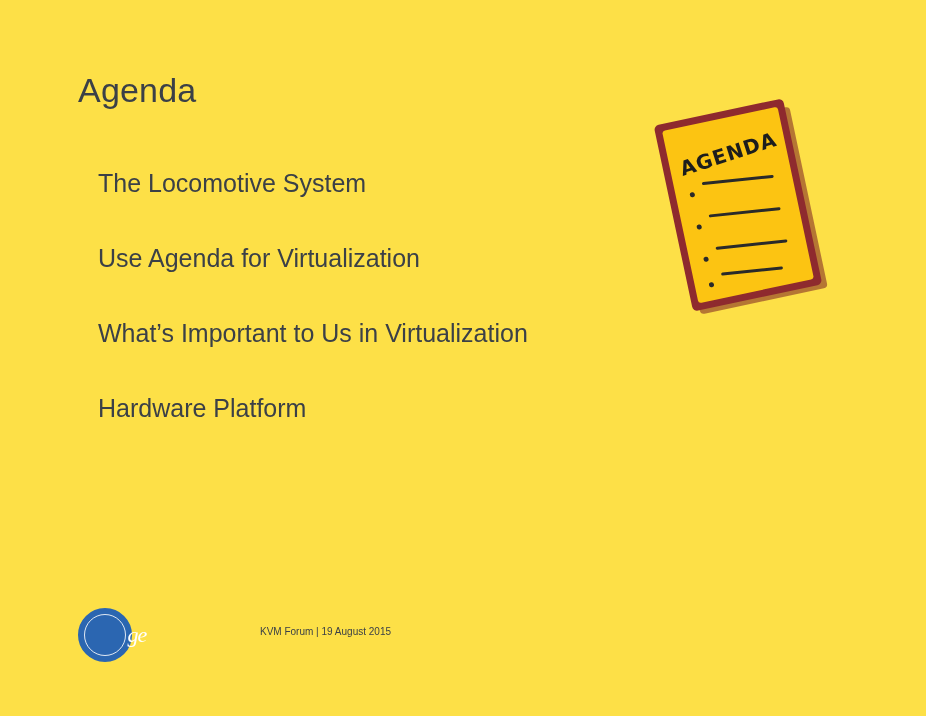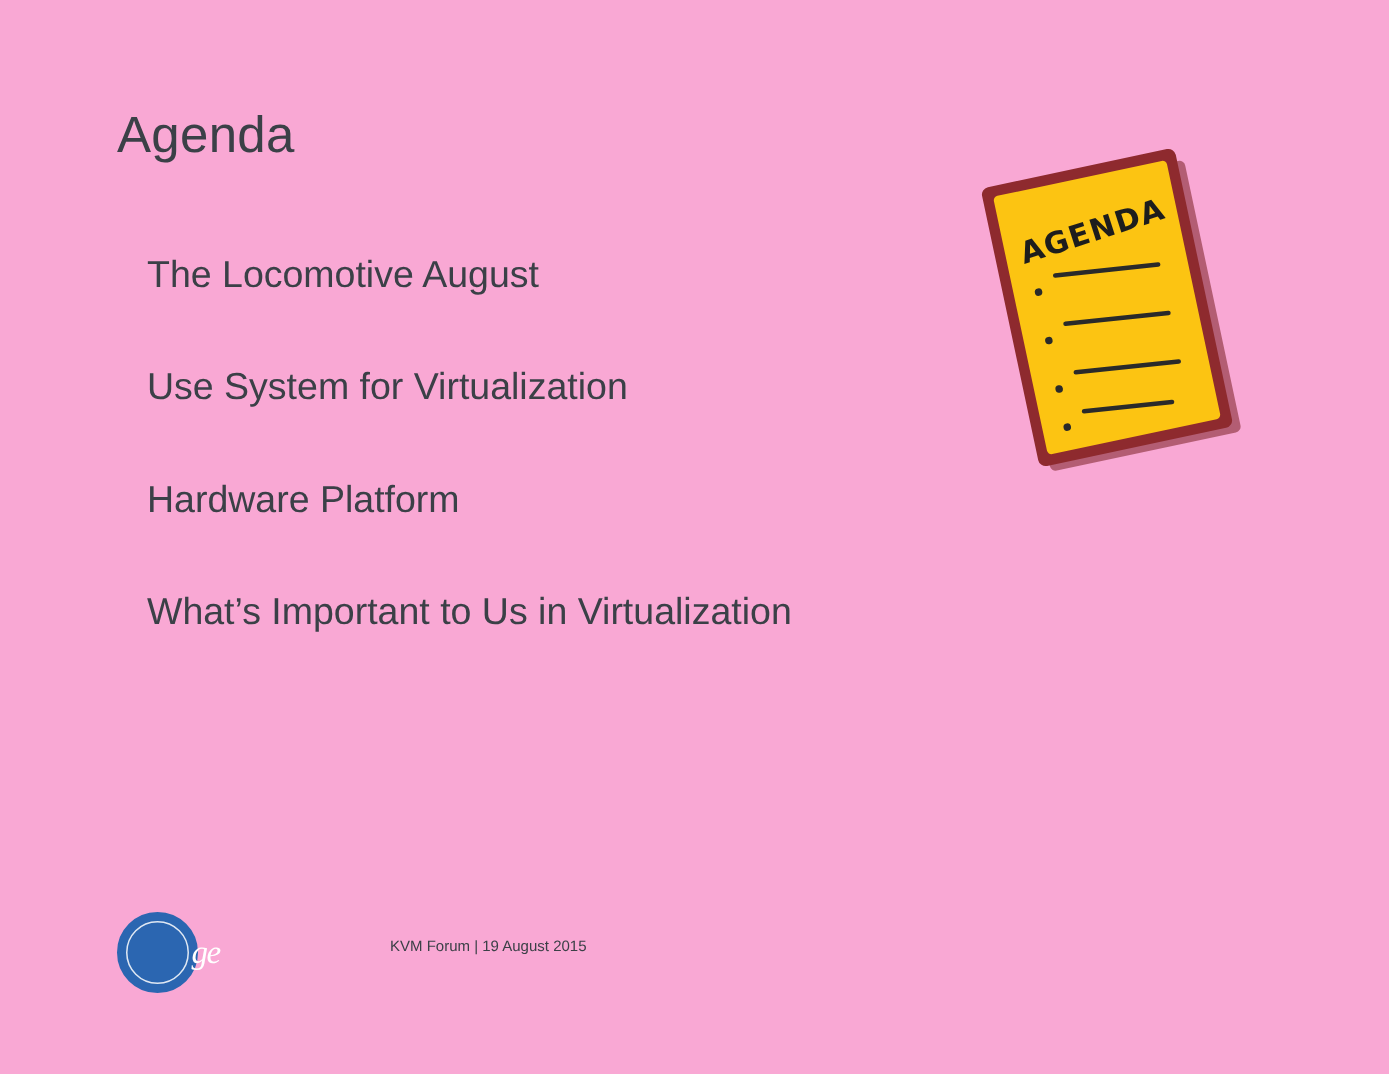"Agenda" .slide { background: #f9a8d4 -> #fde047 }
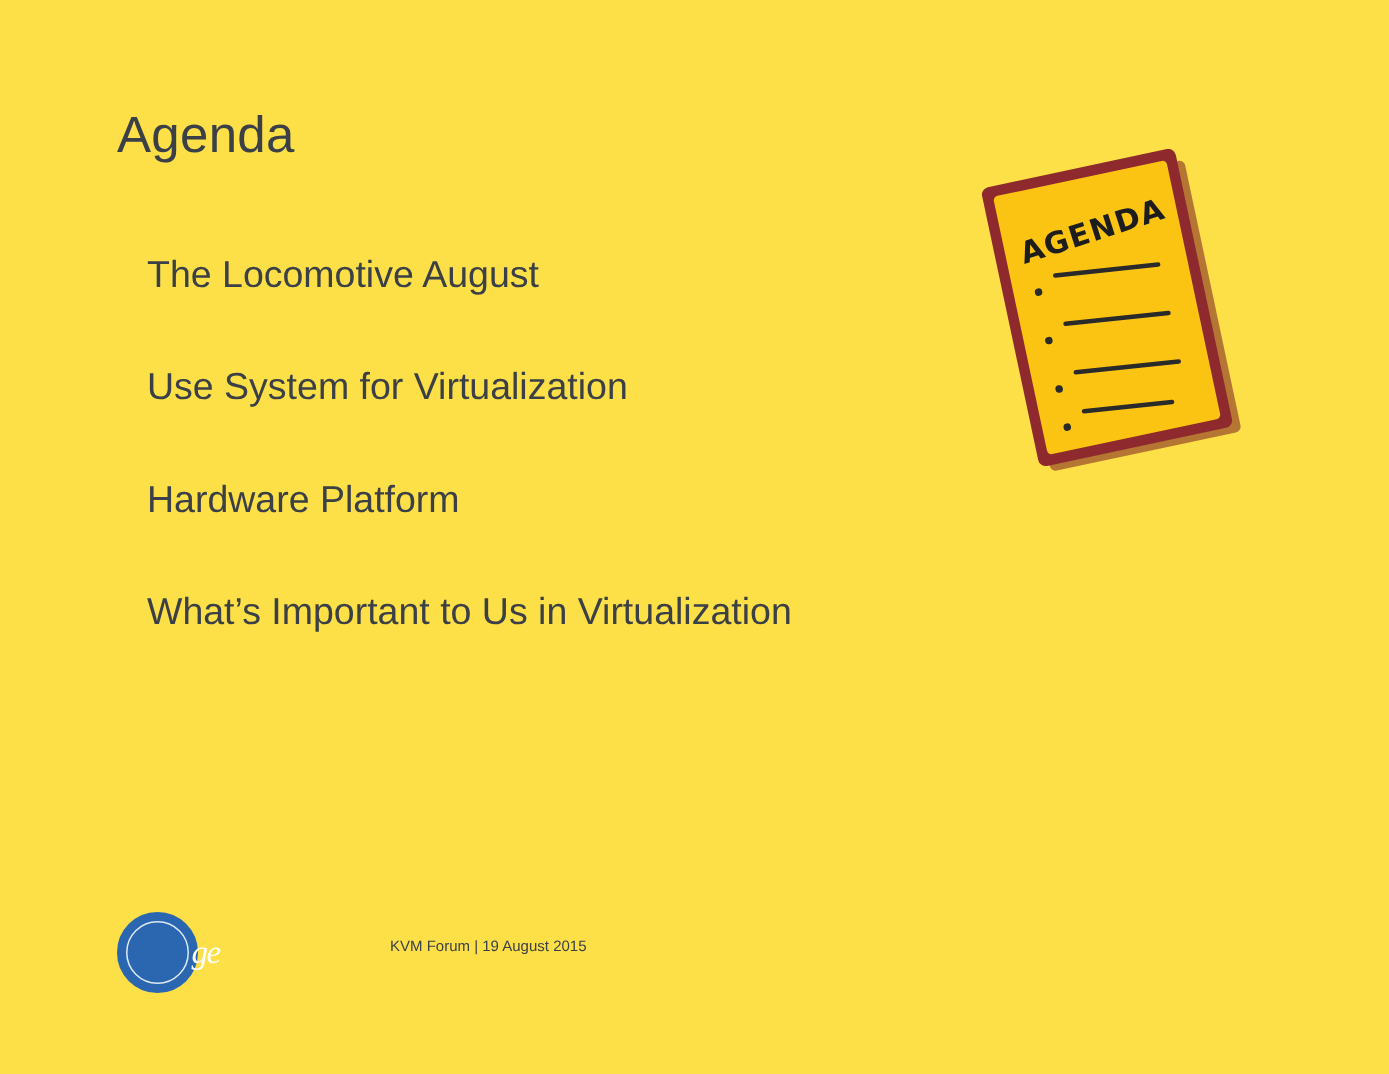"The Locomotive August" li.agenda-item { text: August -> System }
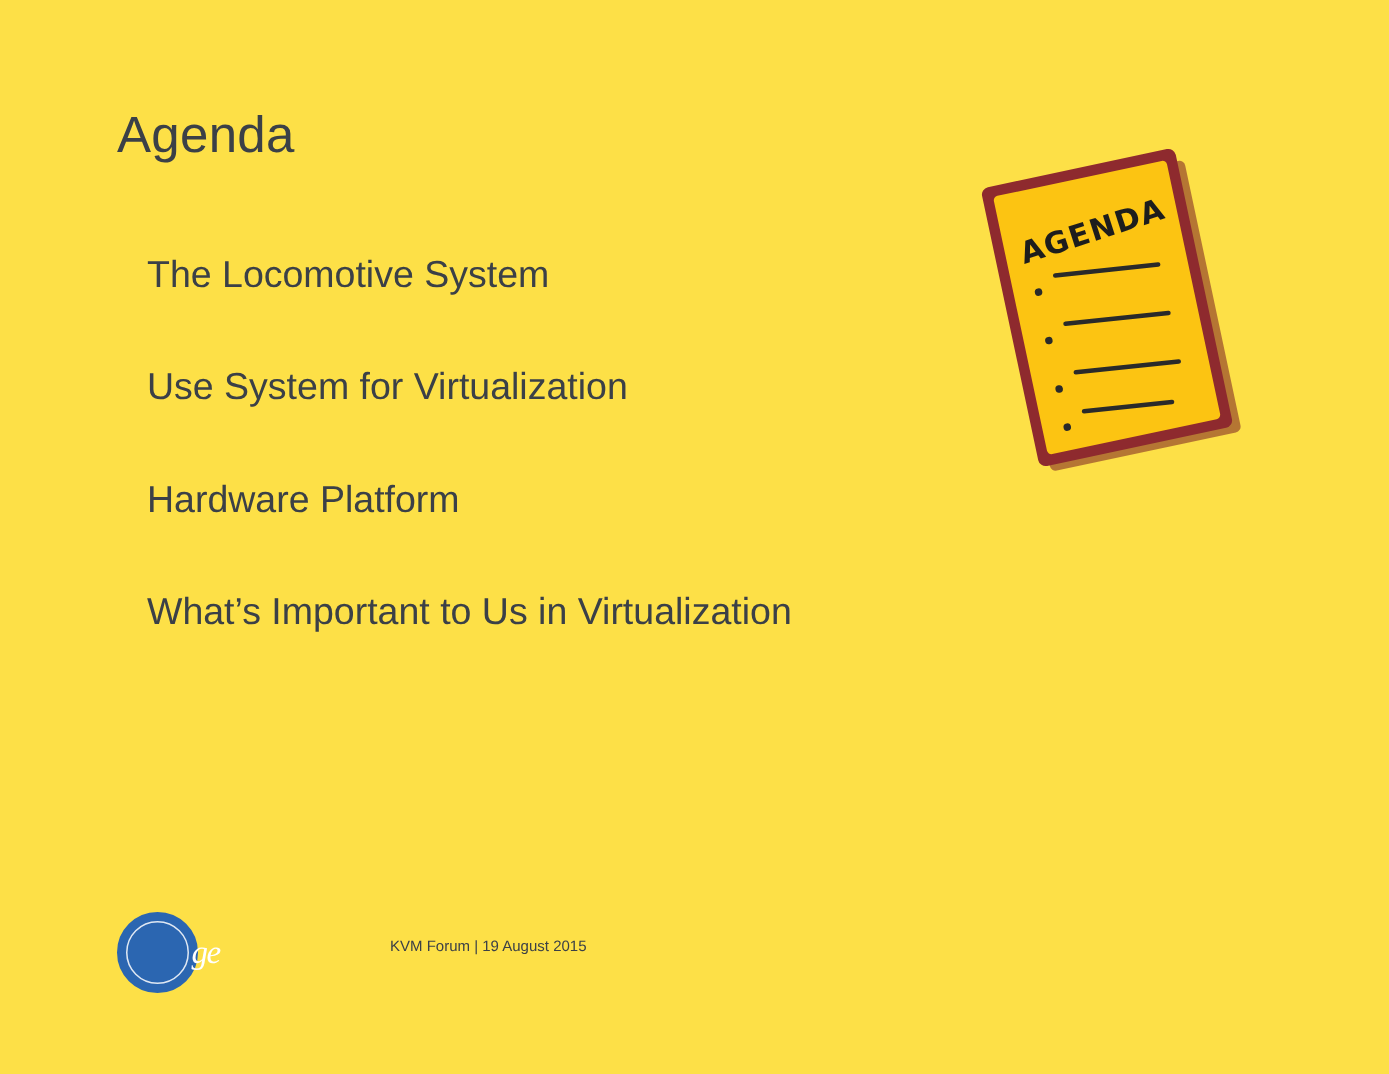"Use System for Virtualization" li.agenda-item { text: System -> Agenda }
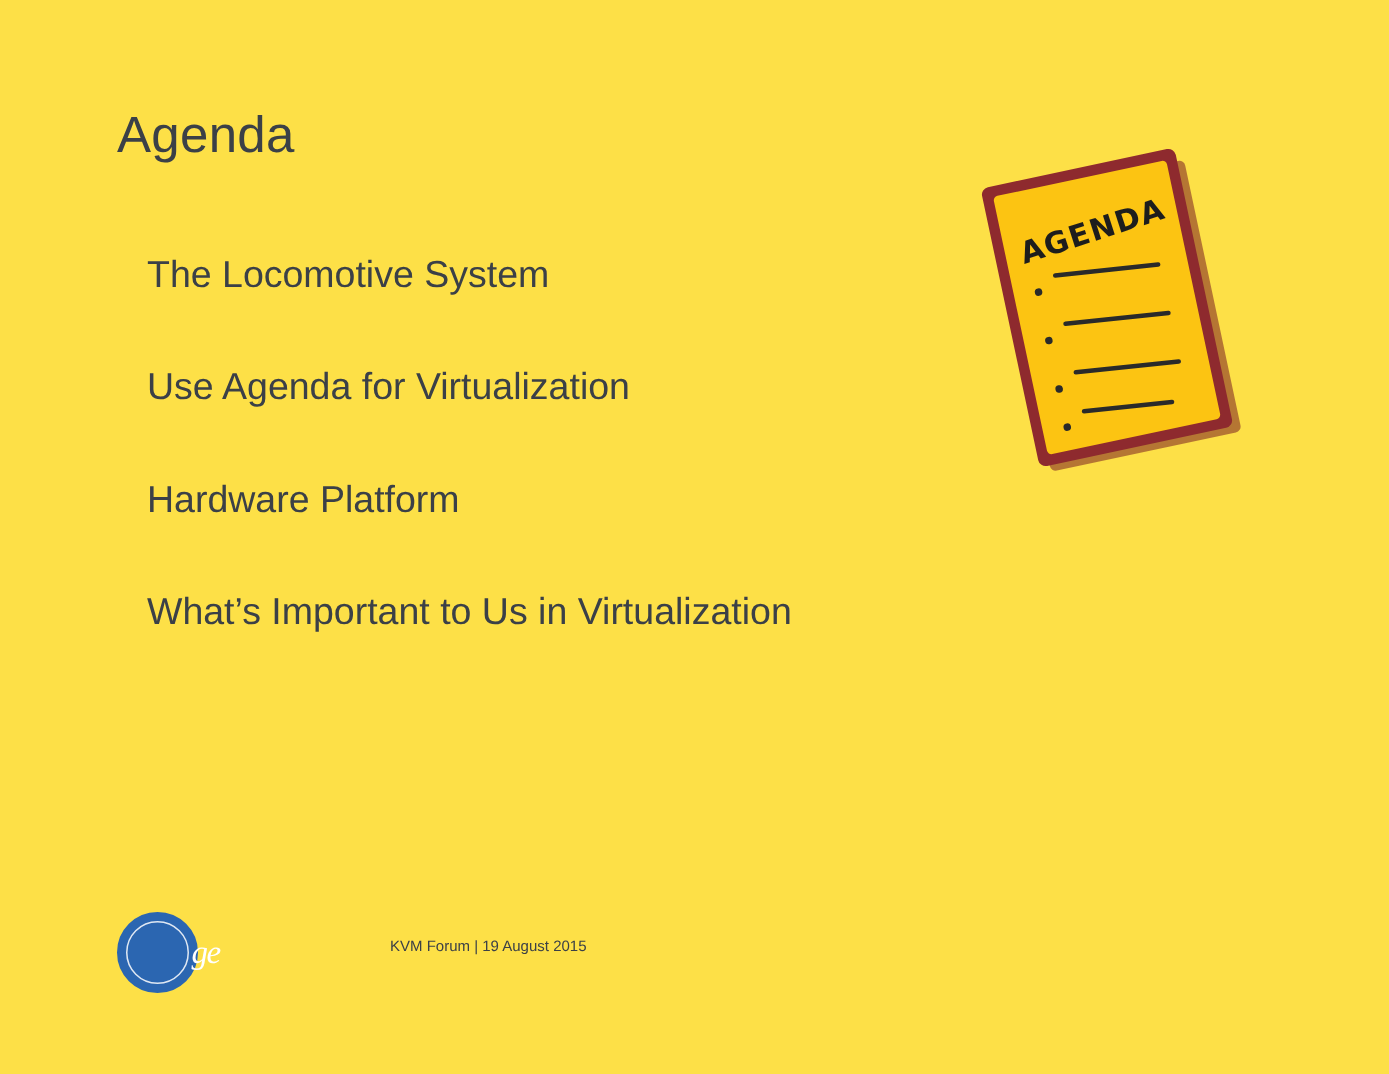"Hardware Platform" li.agenda-item { order: before "What’s Important to Us in" -> after "What’s Important to Us in" }
